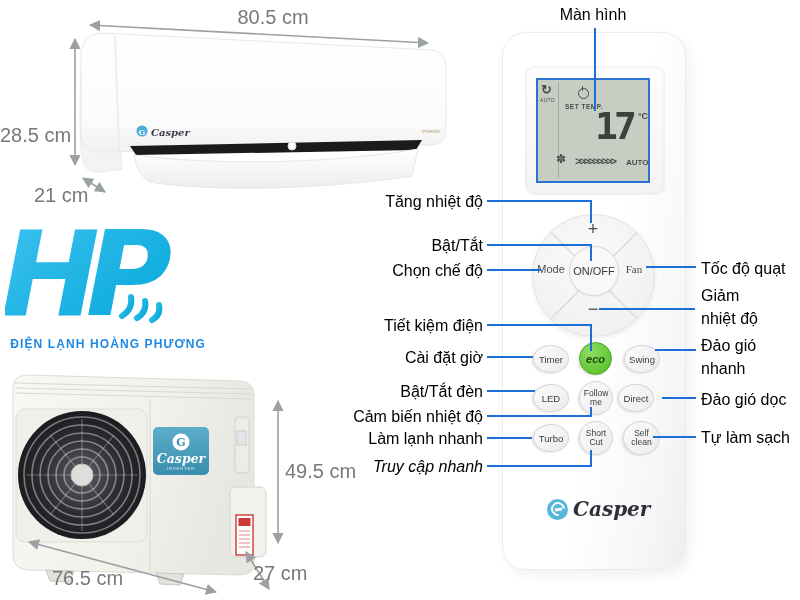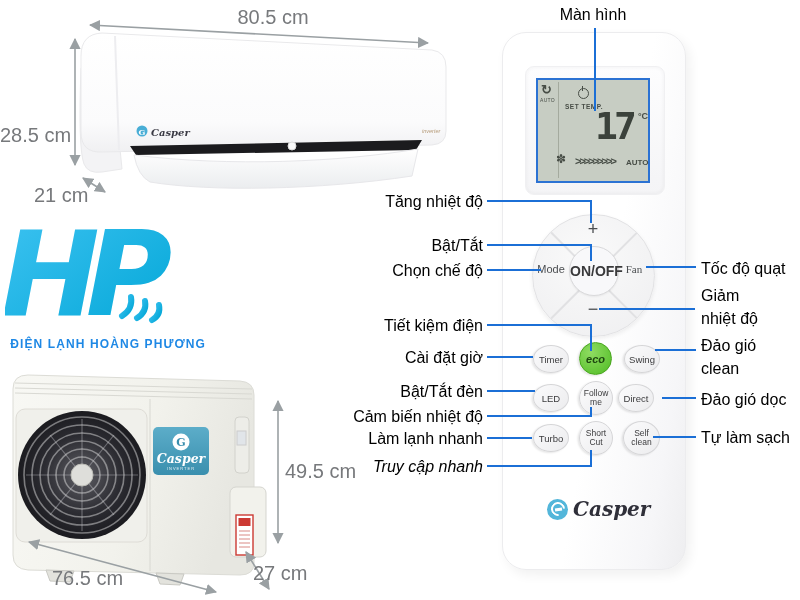"ON/OFF" #onoff { font-size: 14px -> 11px; font-weight: bold -> none }
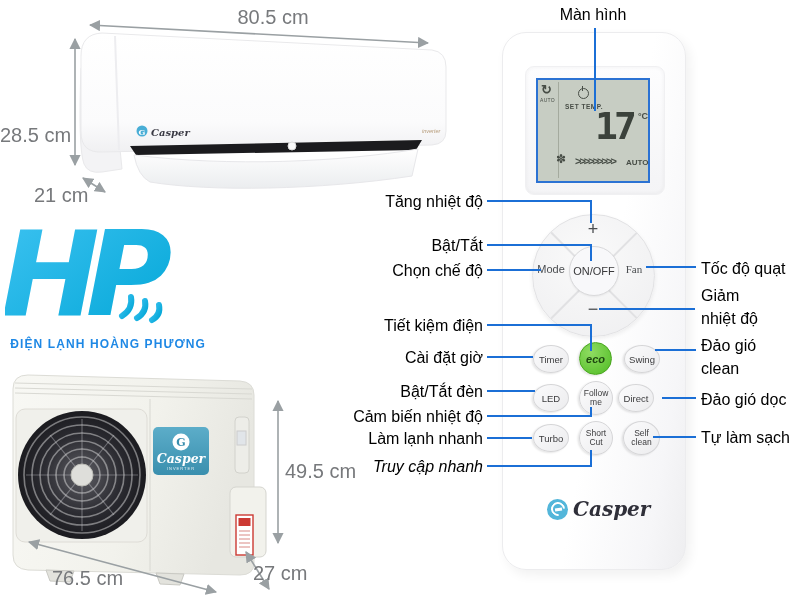"Đảo gió clean" div.lbl { text: clean -> nhanh }
